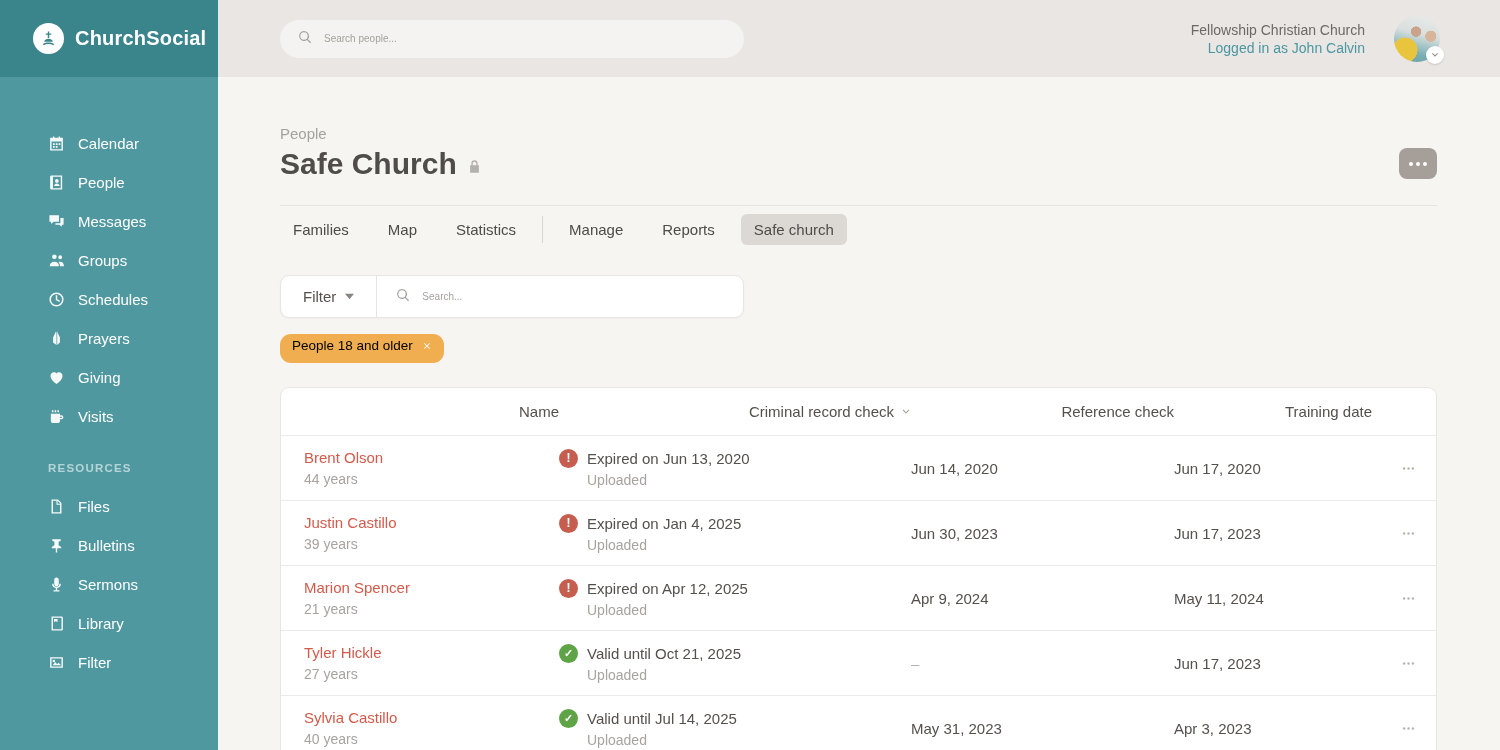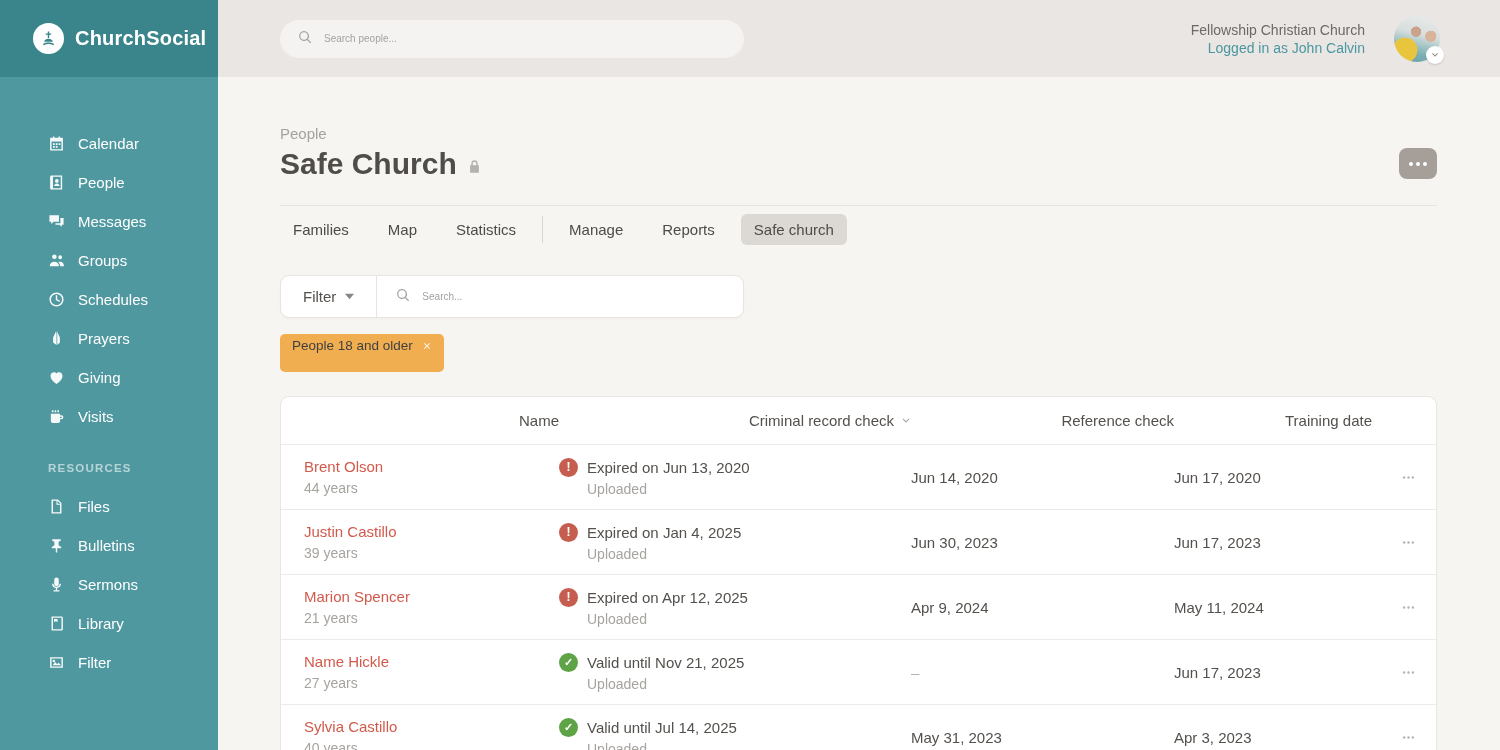"People 18 and older" .chip { border-radius: 5px -> 11px; color: #404040 -> #000000; padding: 4px 12px 19px -> 4px 12px 10px }
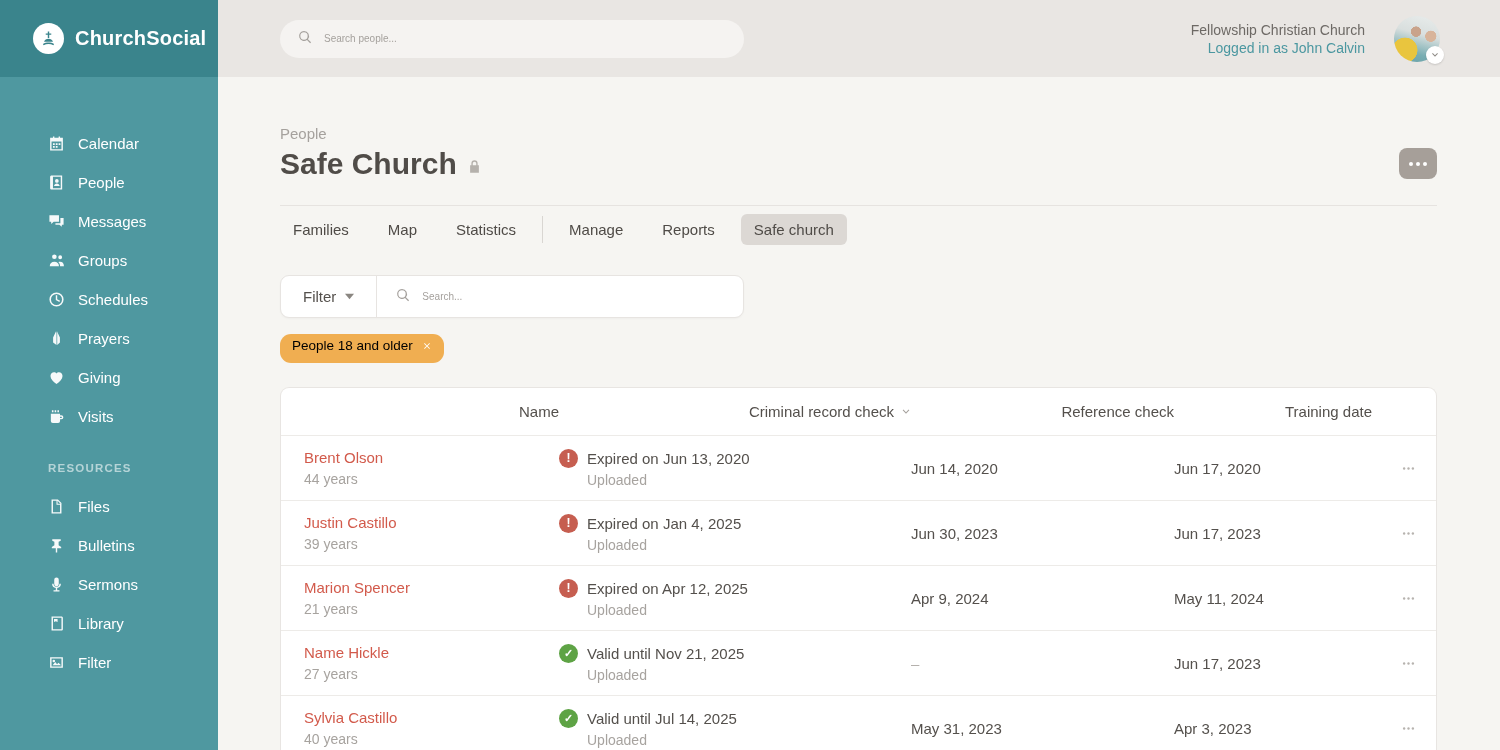"Name Hickle" a.name-link { text: Name -> Tyler }
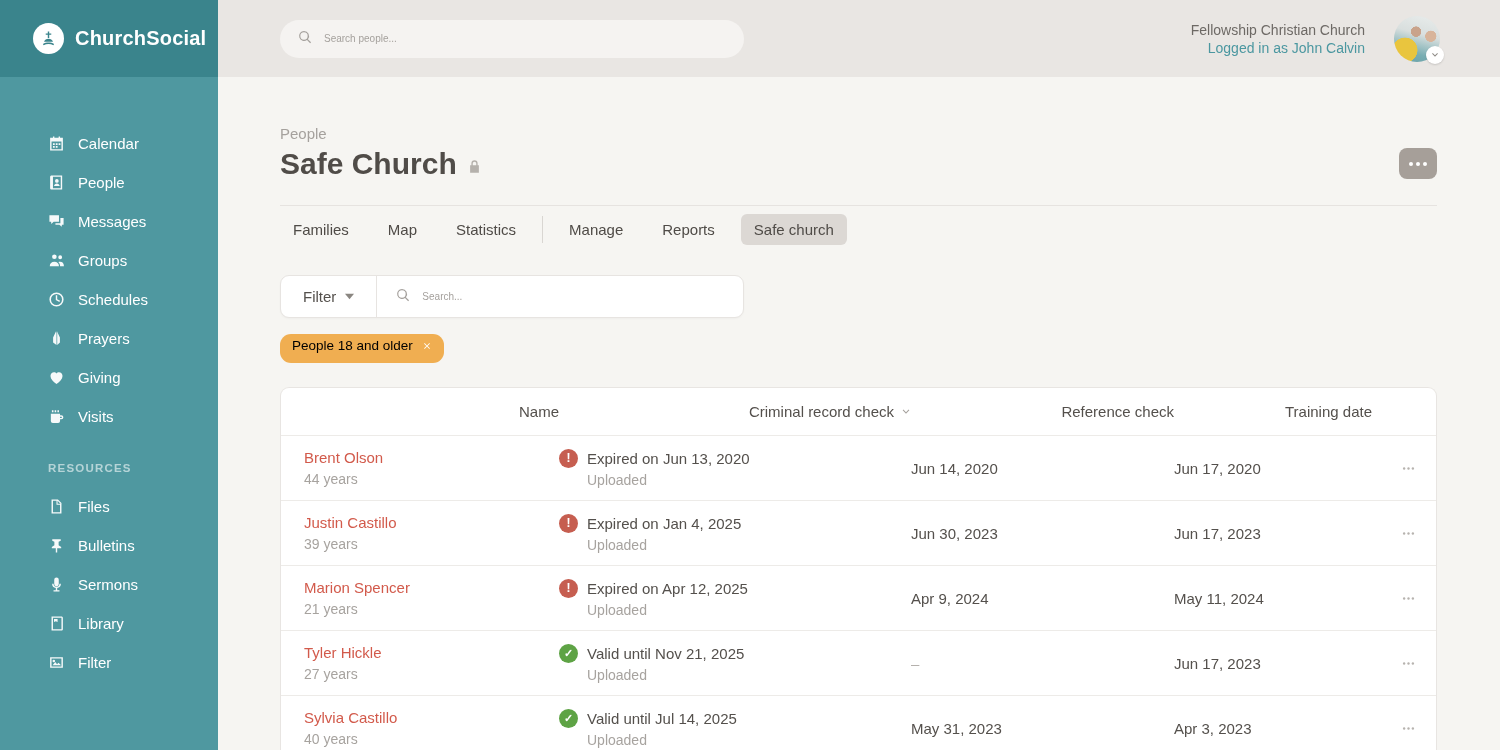"Valid until Nov 21, 2025" span { text: Nov -> Oct }
